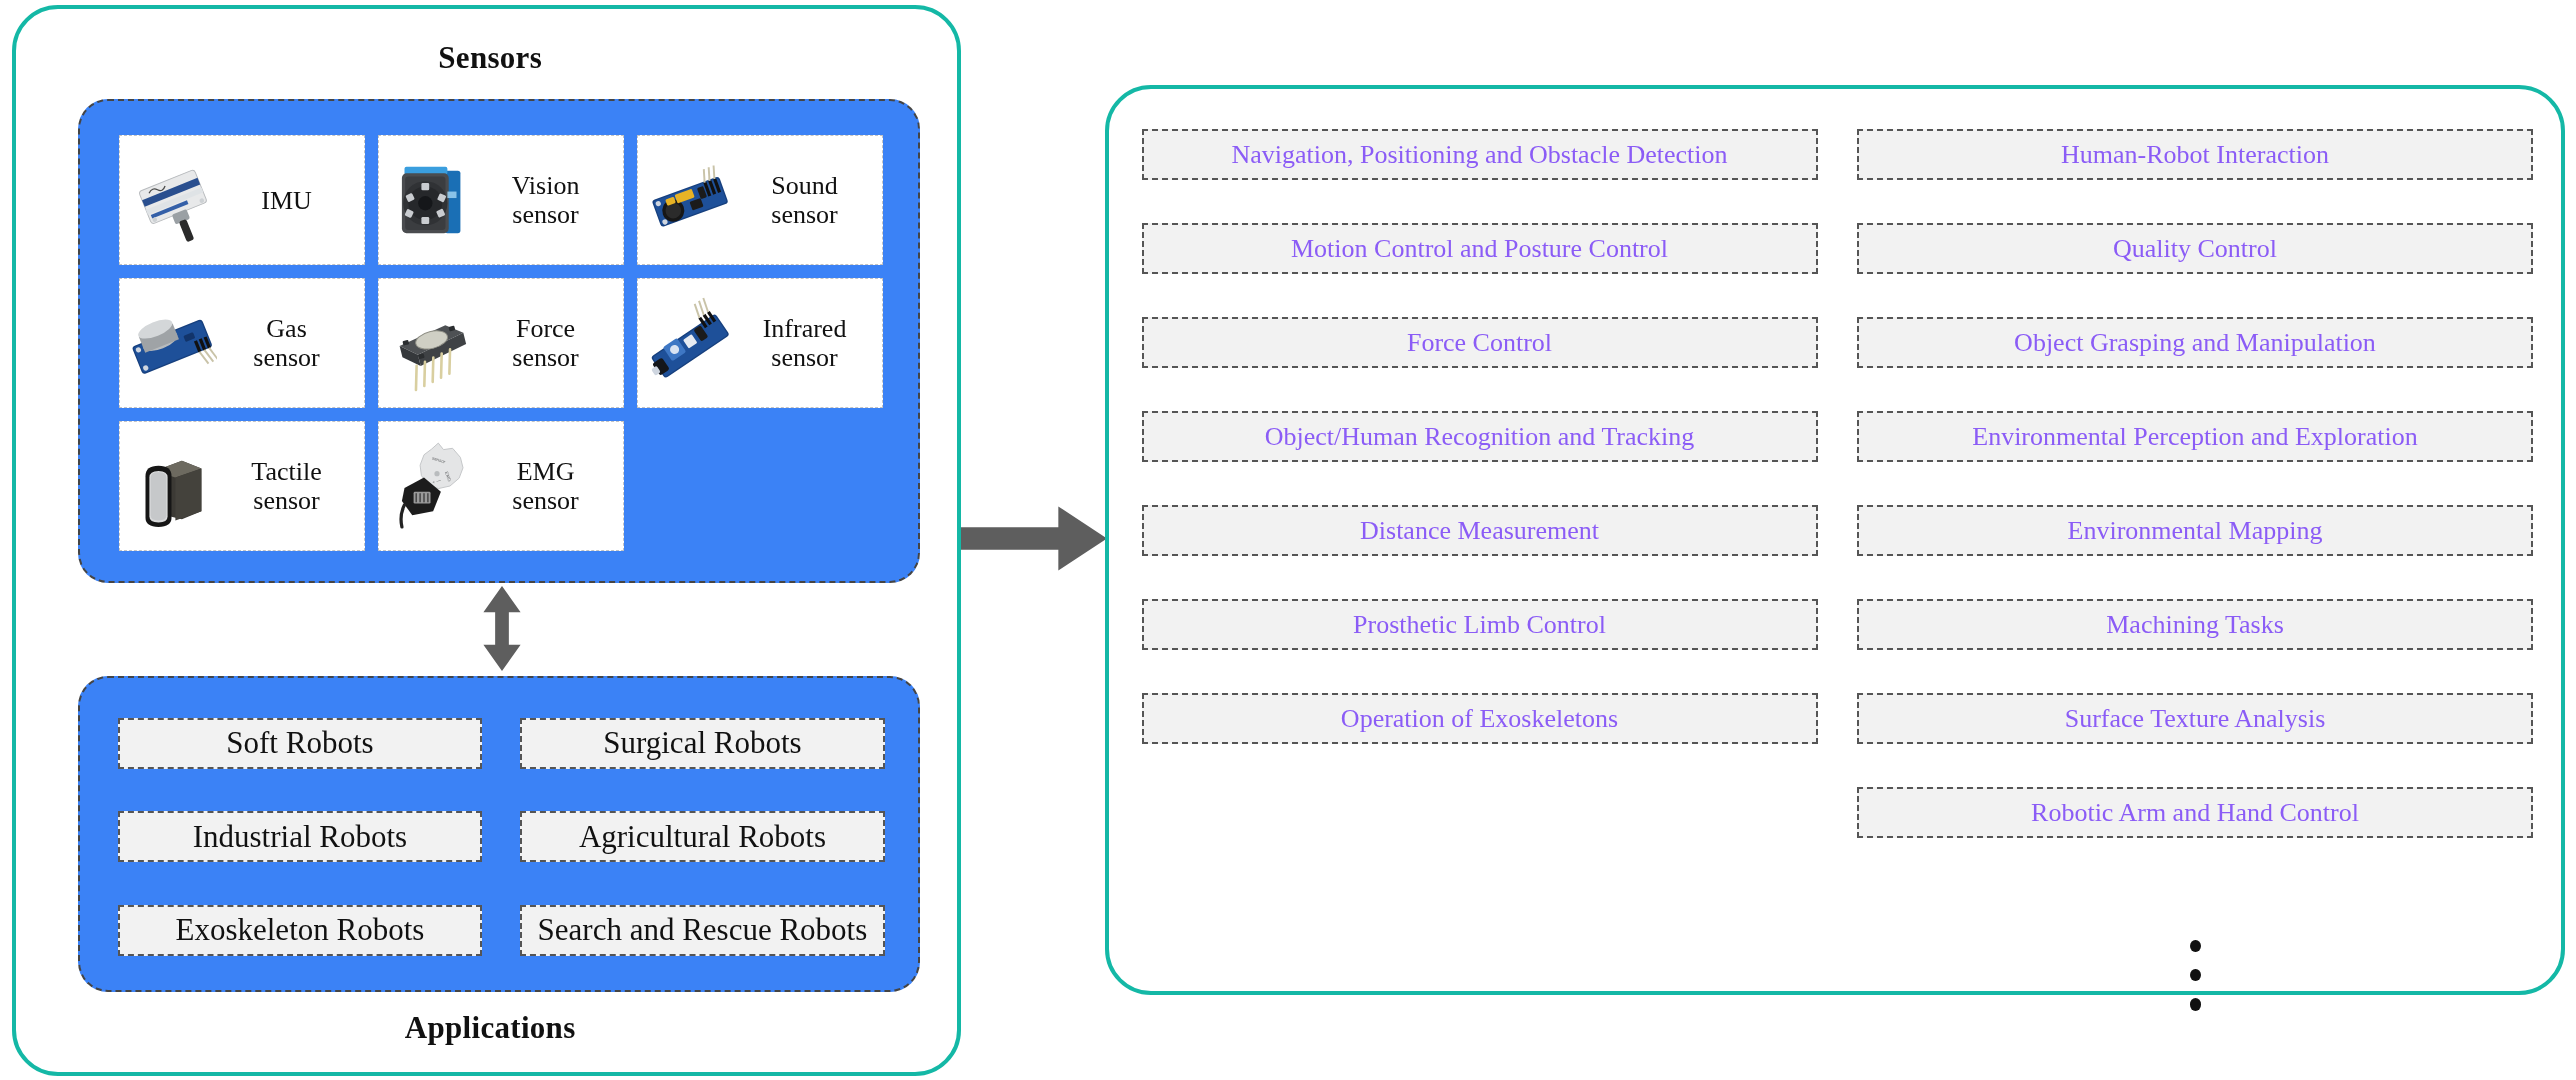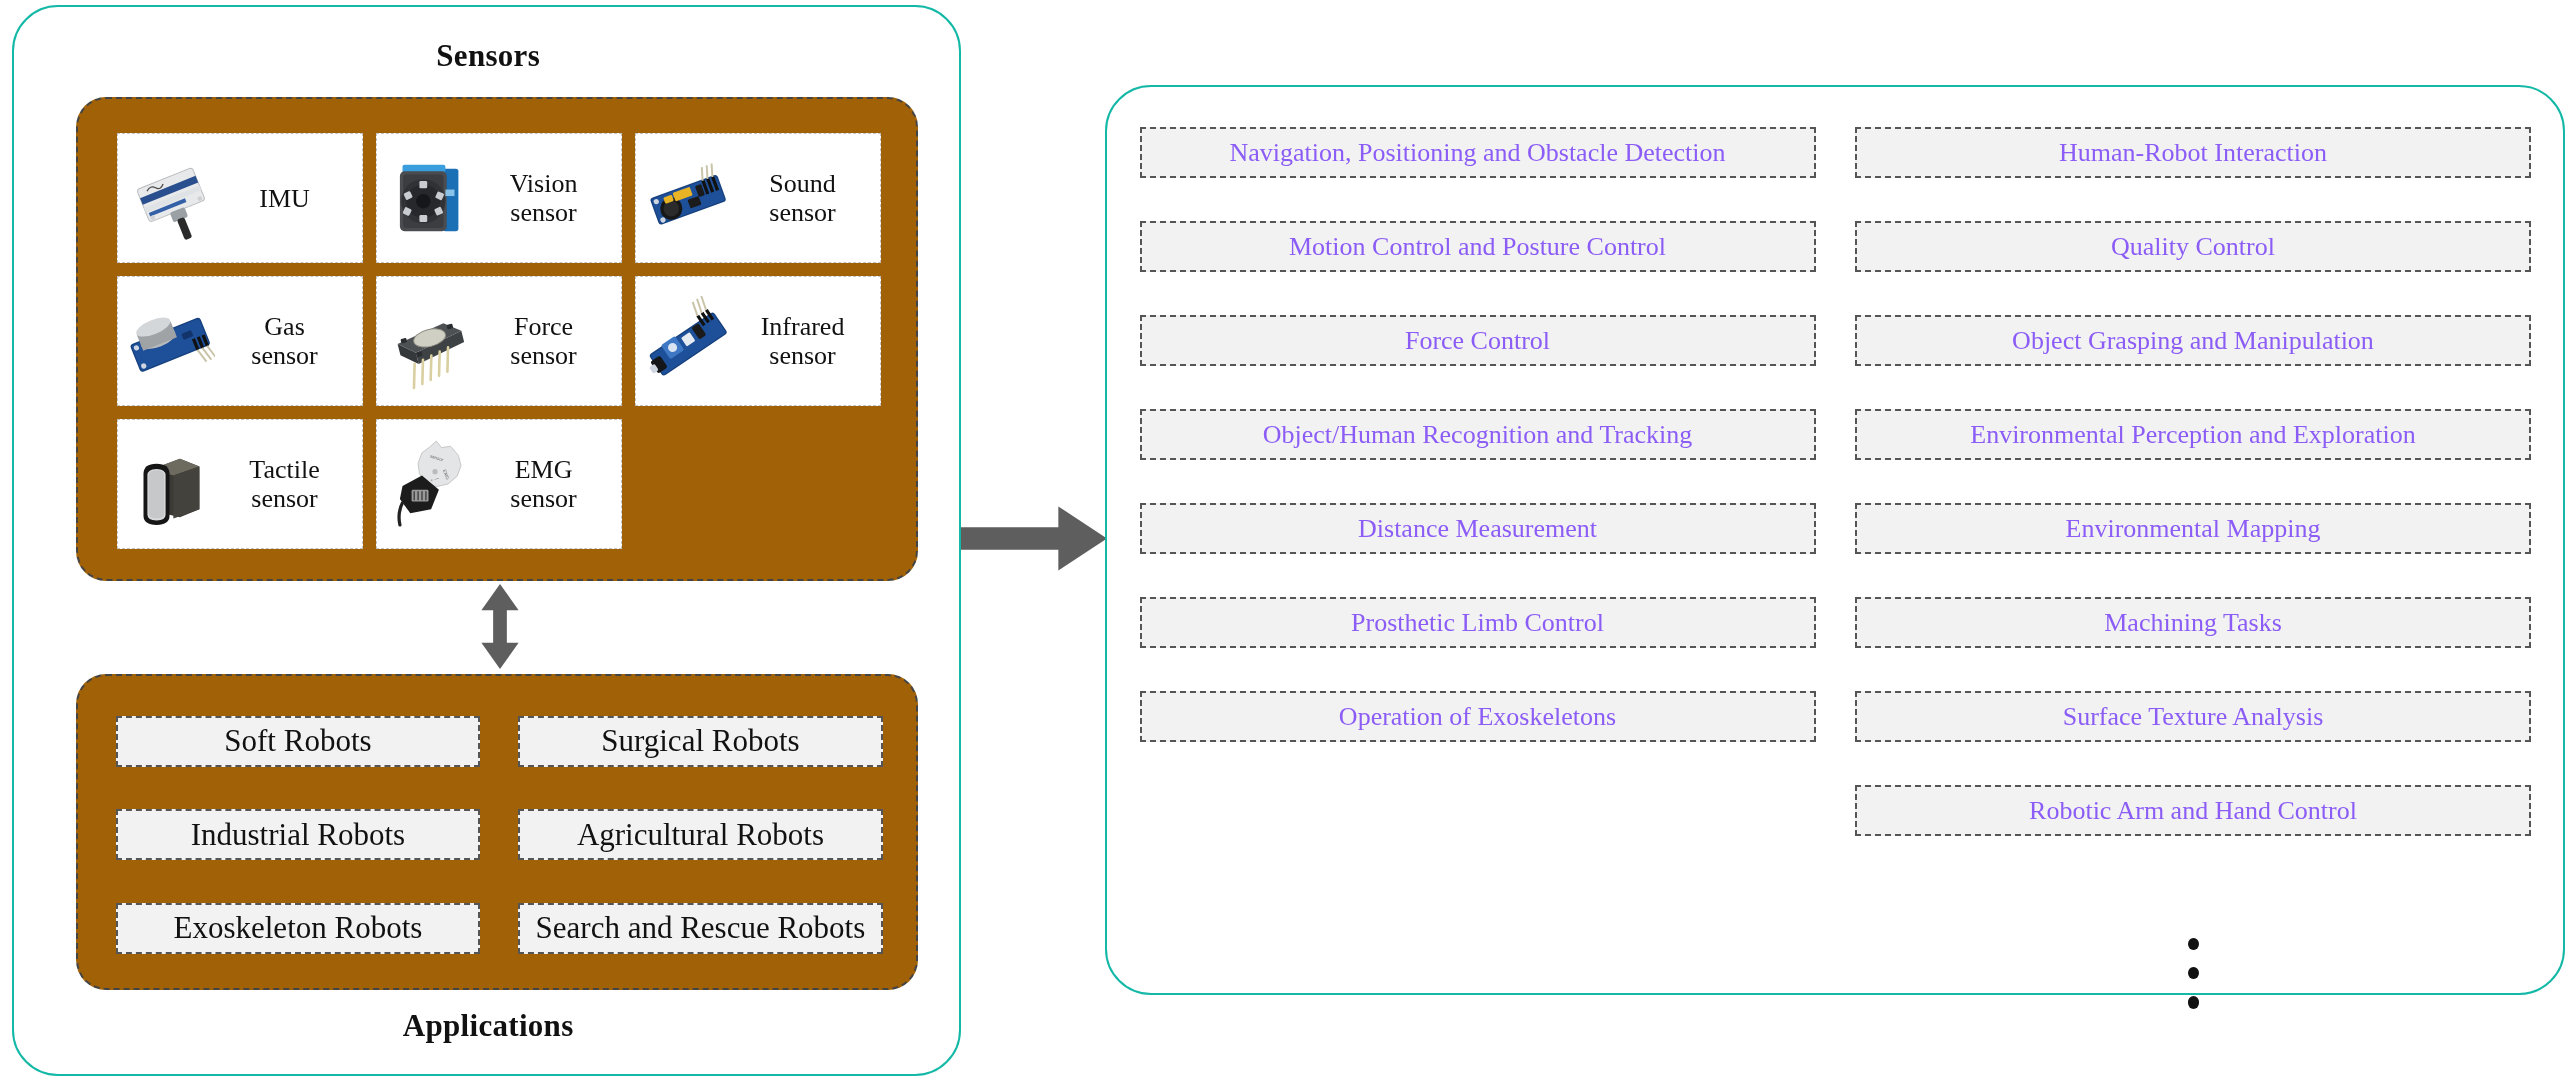"Sensors" .panel { border: 2px solid #14b8a6 -> 4px solid #14b8a6 }
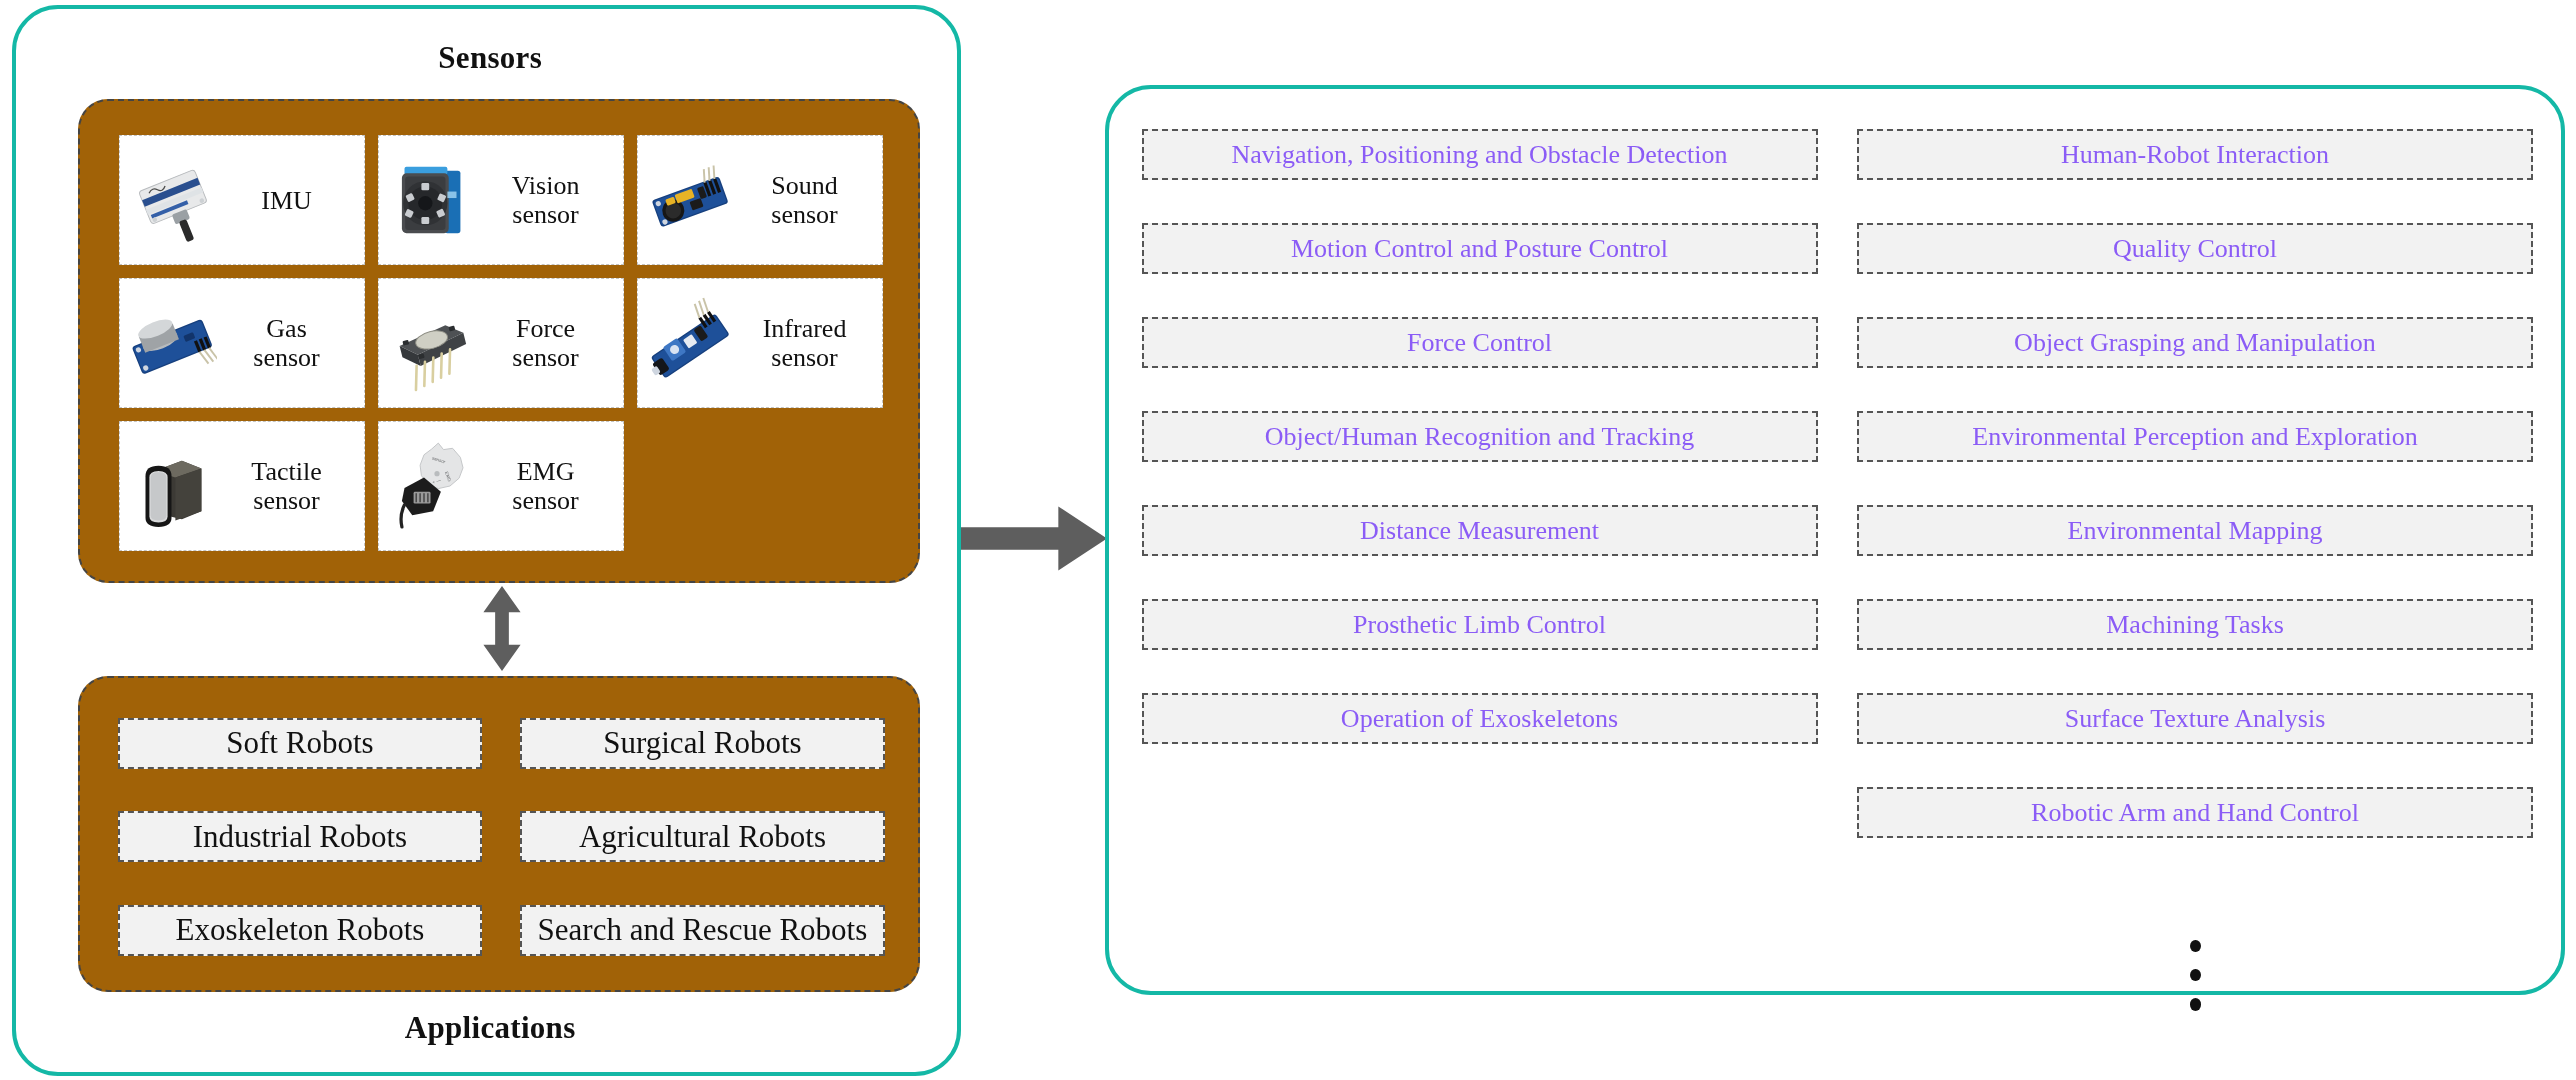"IMU" .dashed-group { background: #a16207 -> #3b82f6 }
